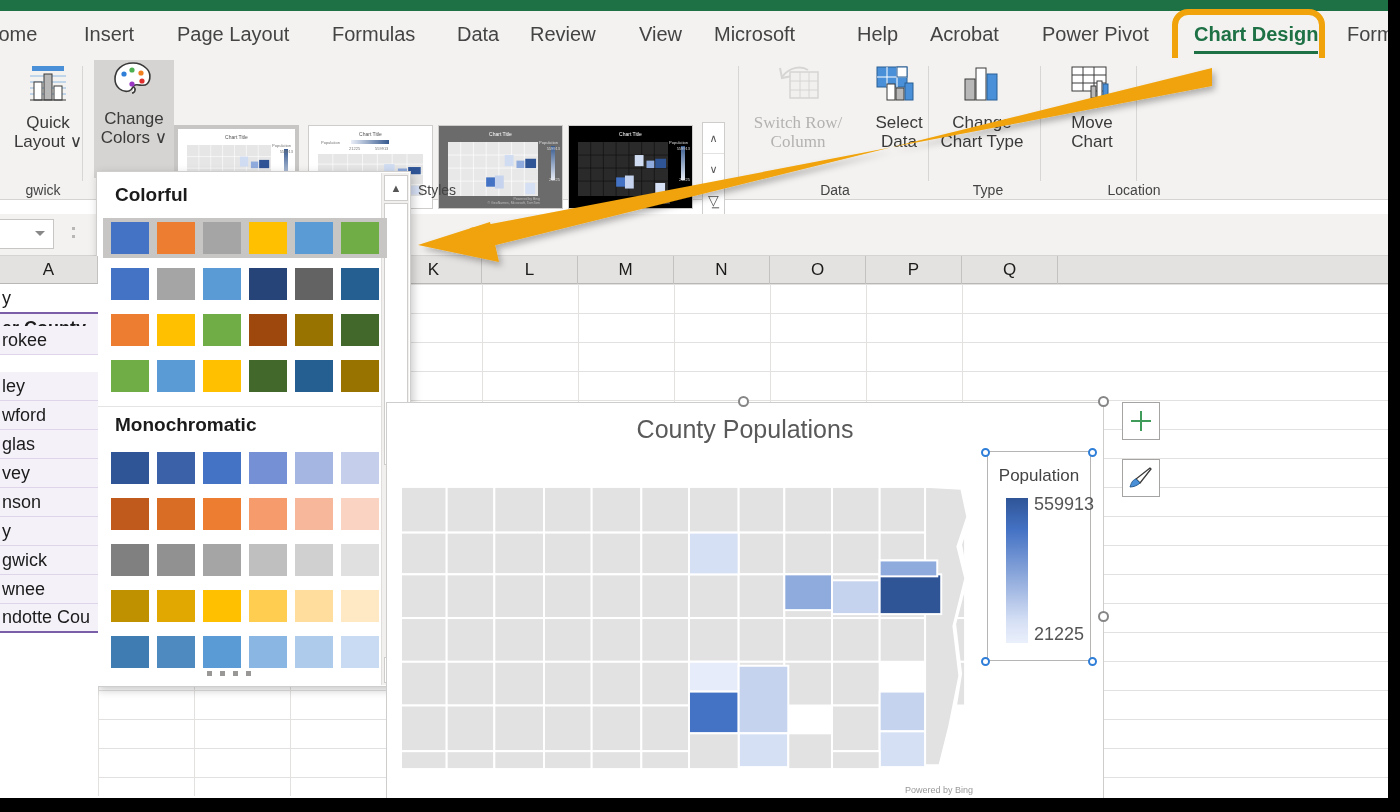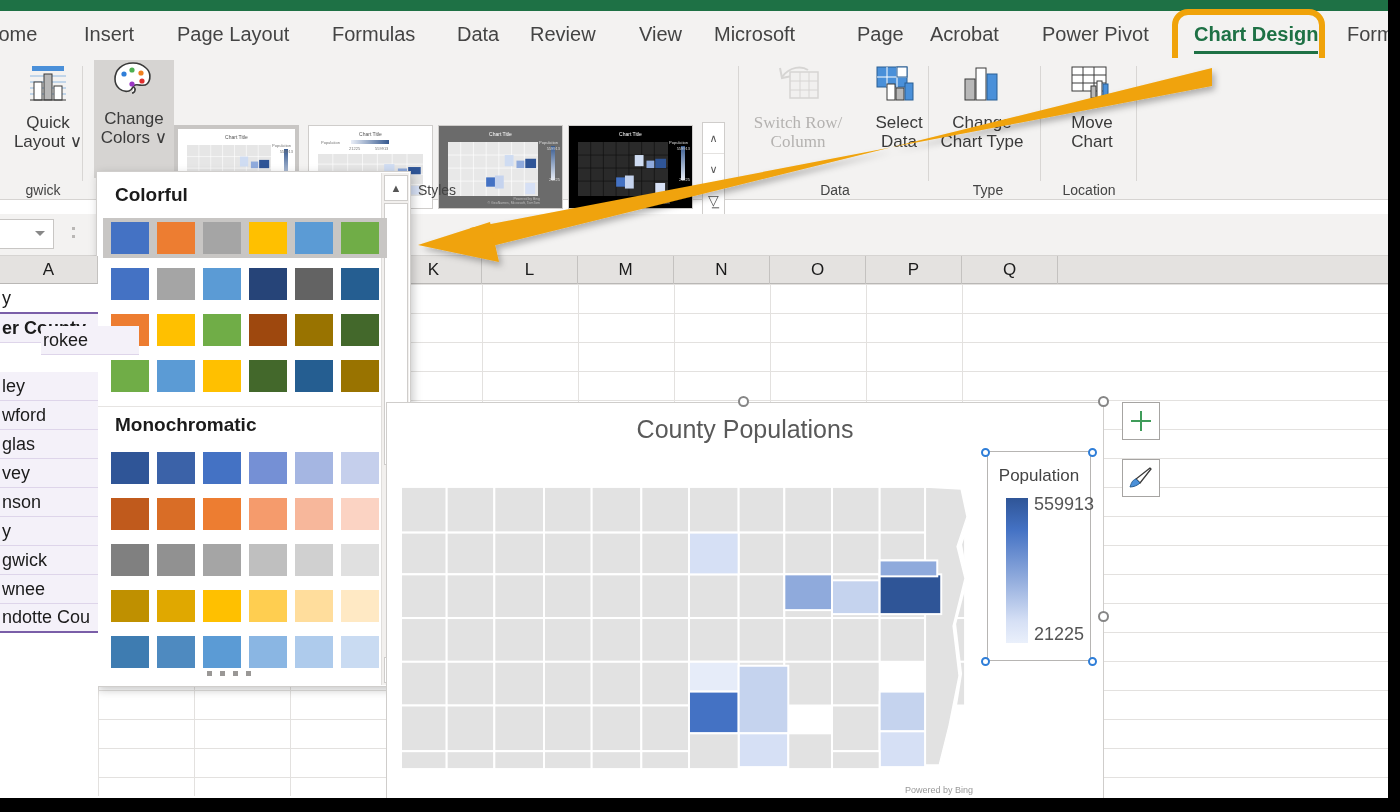"Page" span { text: Page -> Help }
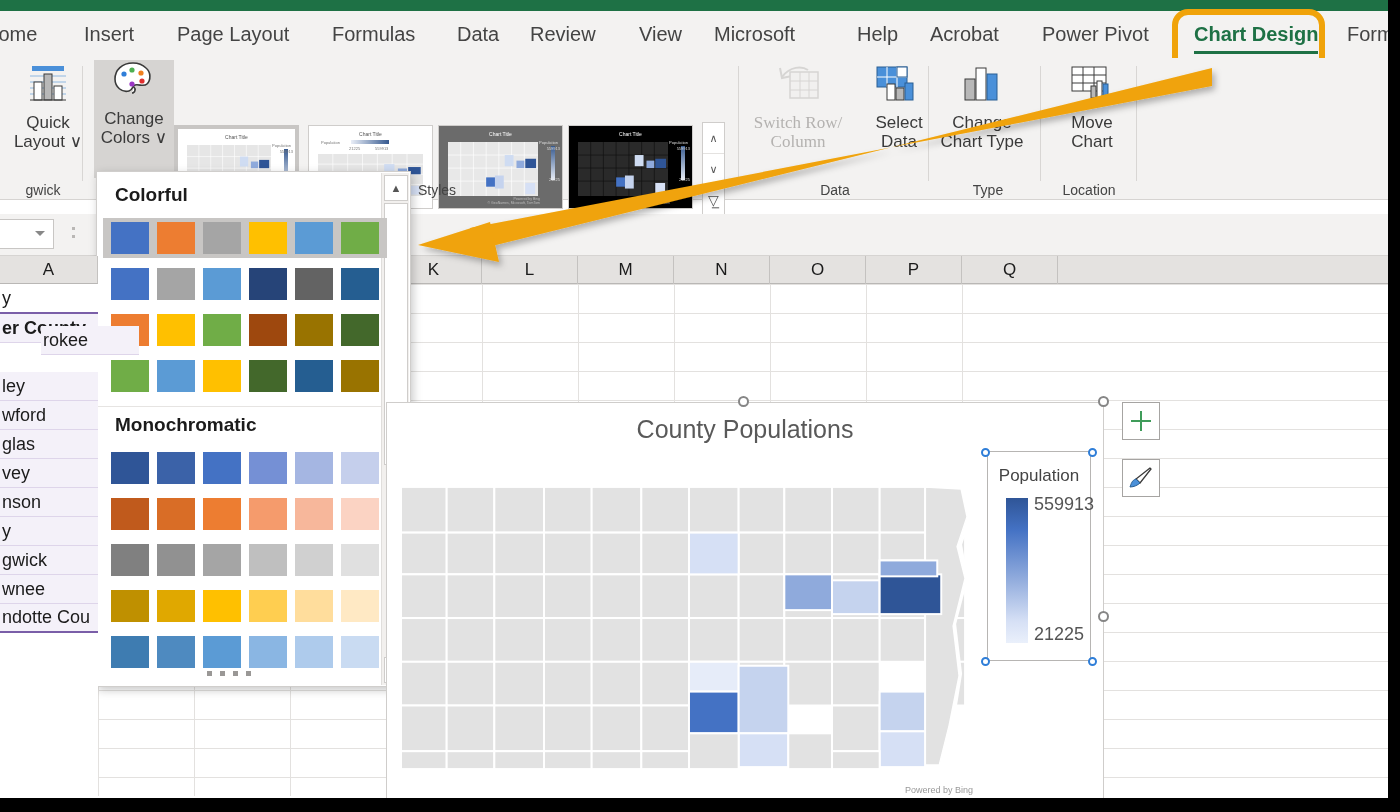"Location" div.grp-label { left: 1046px -> 1091px }
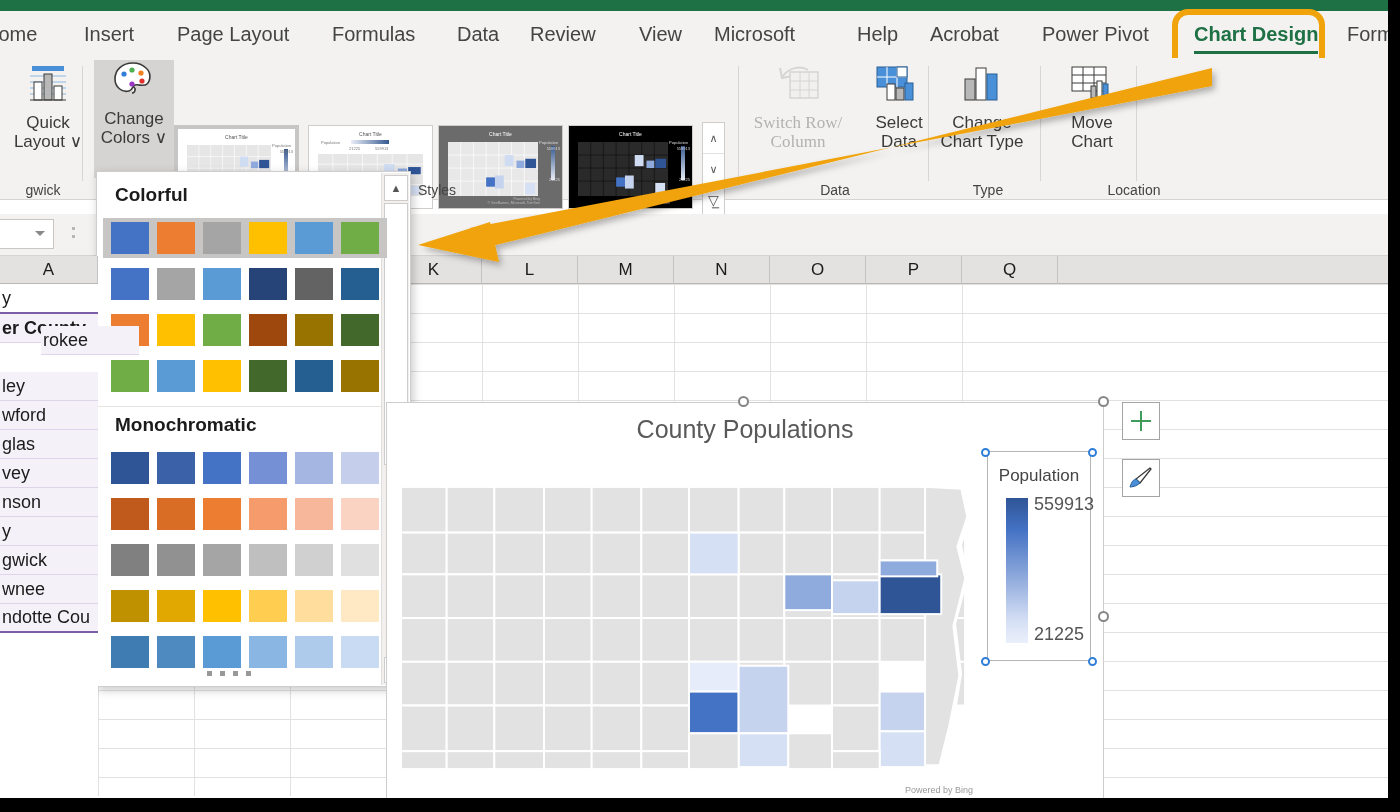"rokee" div.tblrow { margin-left: 41px -> none }
